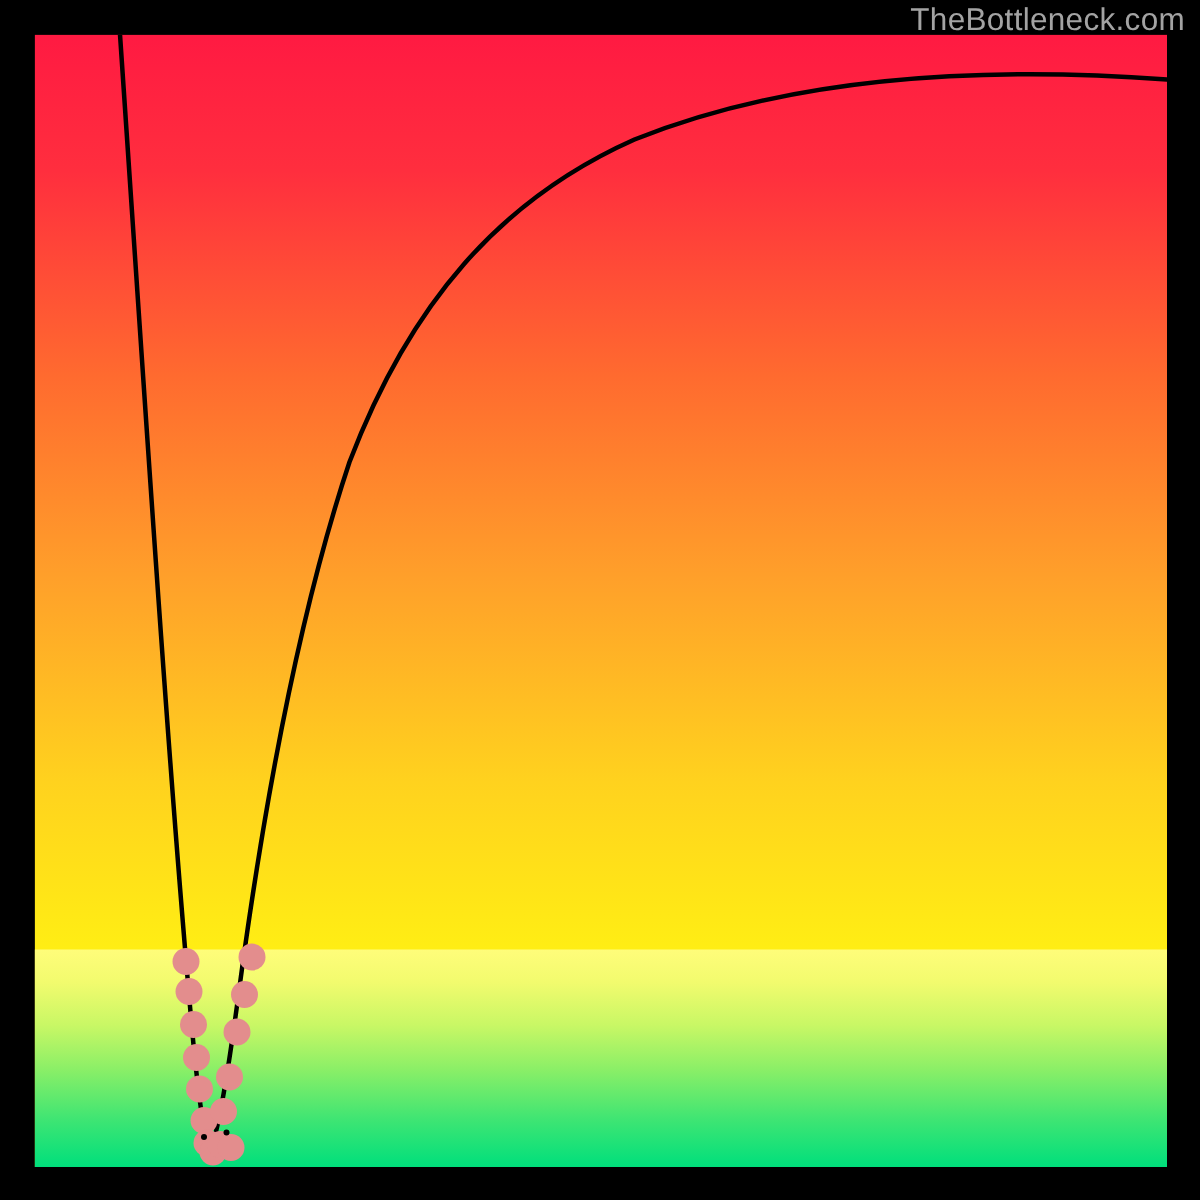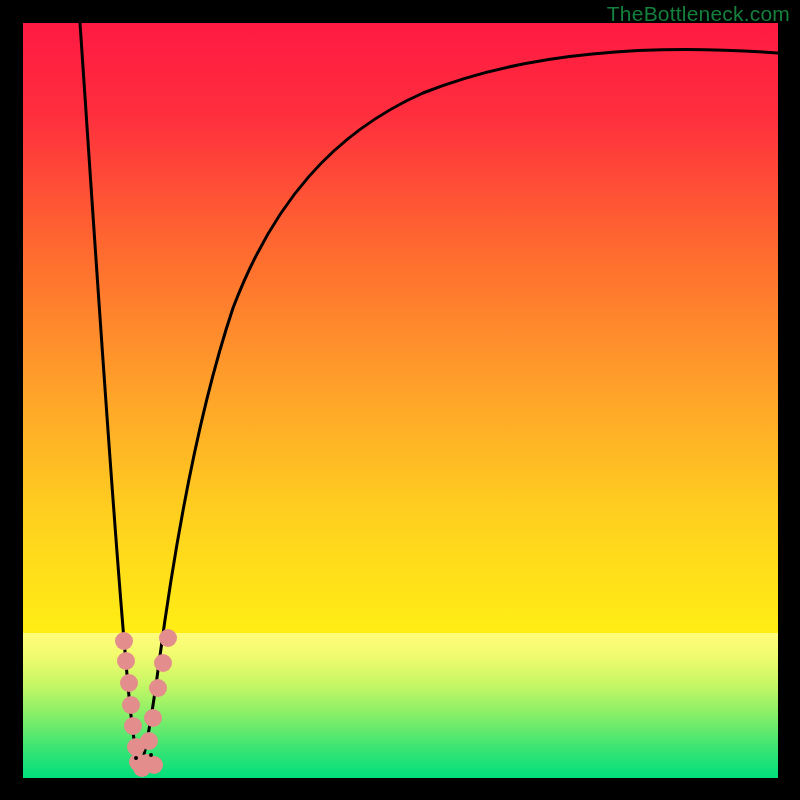"TheBottleneck.com" .watermark { color: #15803d -> #a3a3a3 }
